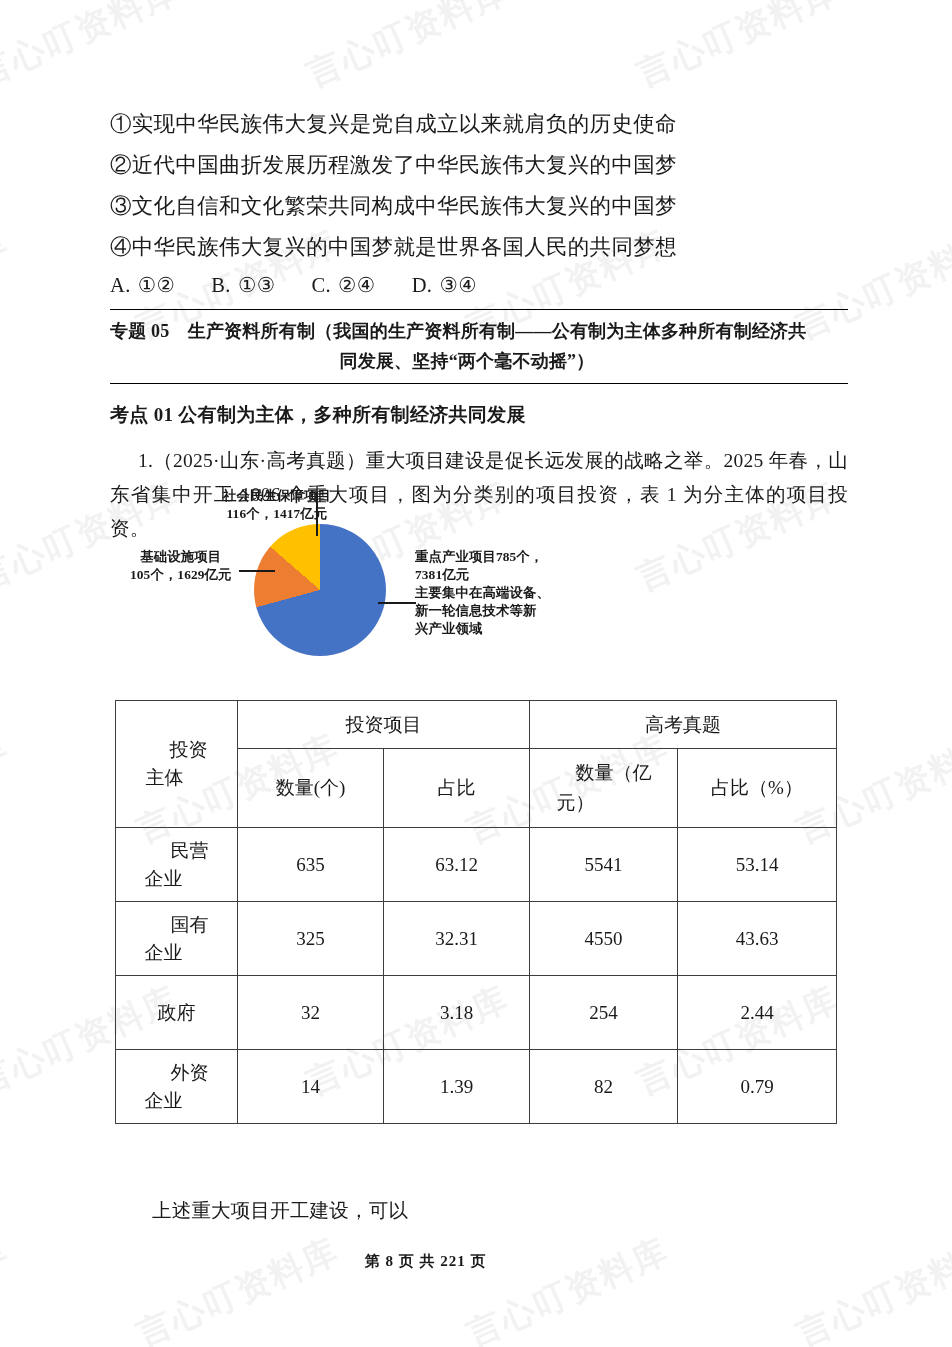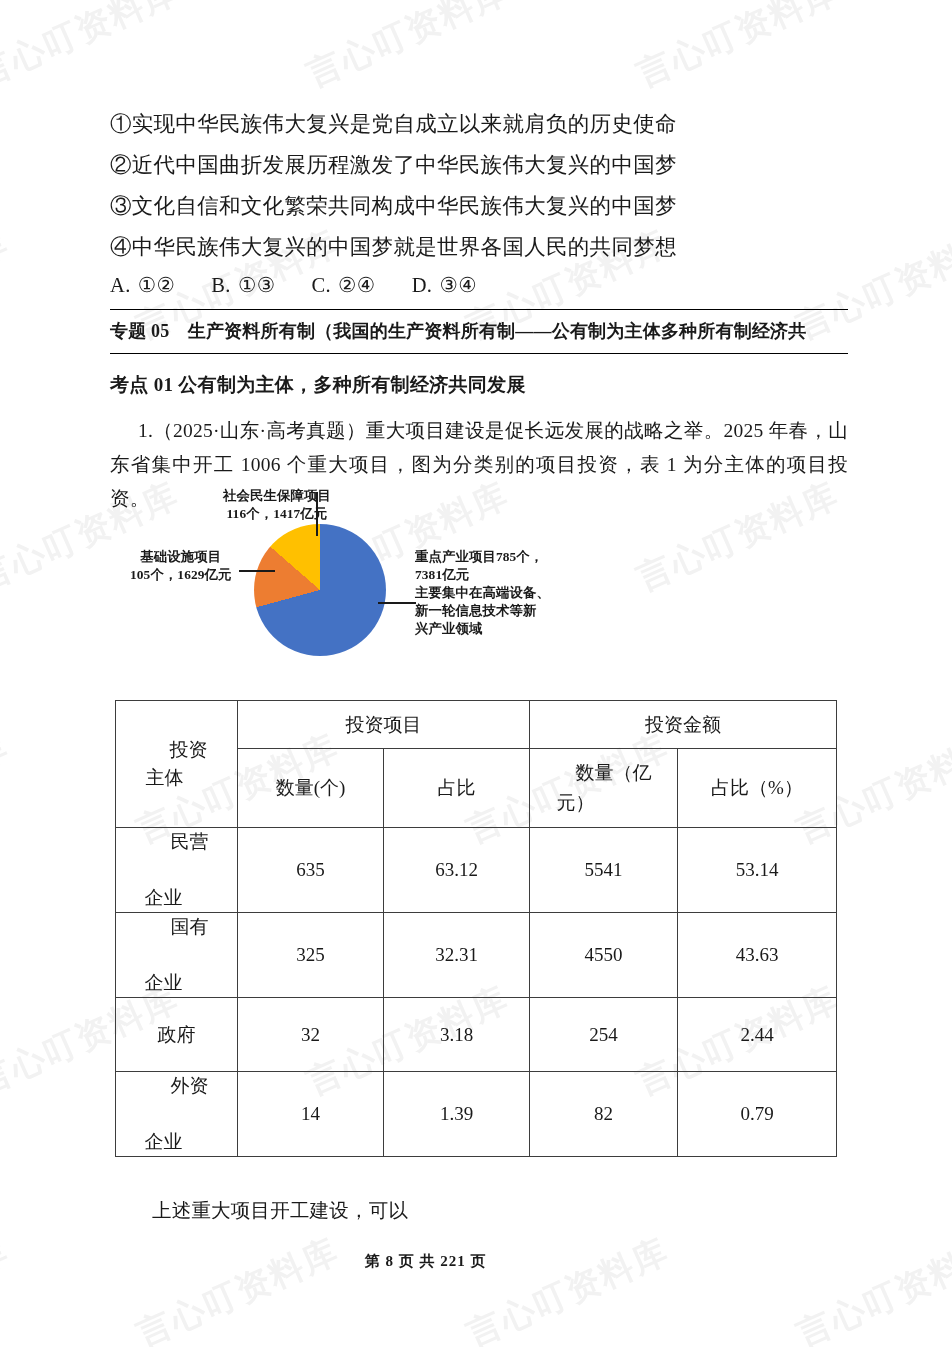"同发展、坚持“两个毫不动摇”）" span.l2 { html: none -> <span>同发展、坚持“两个毫不动摇”）</span> }
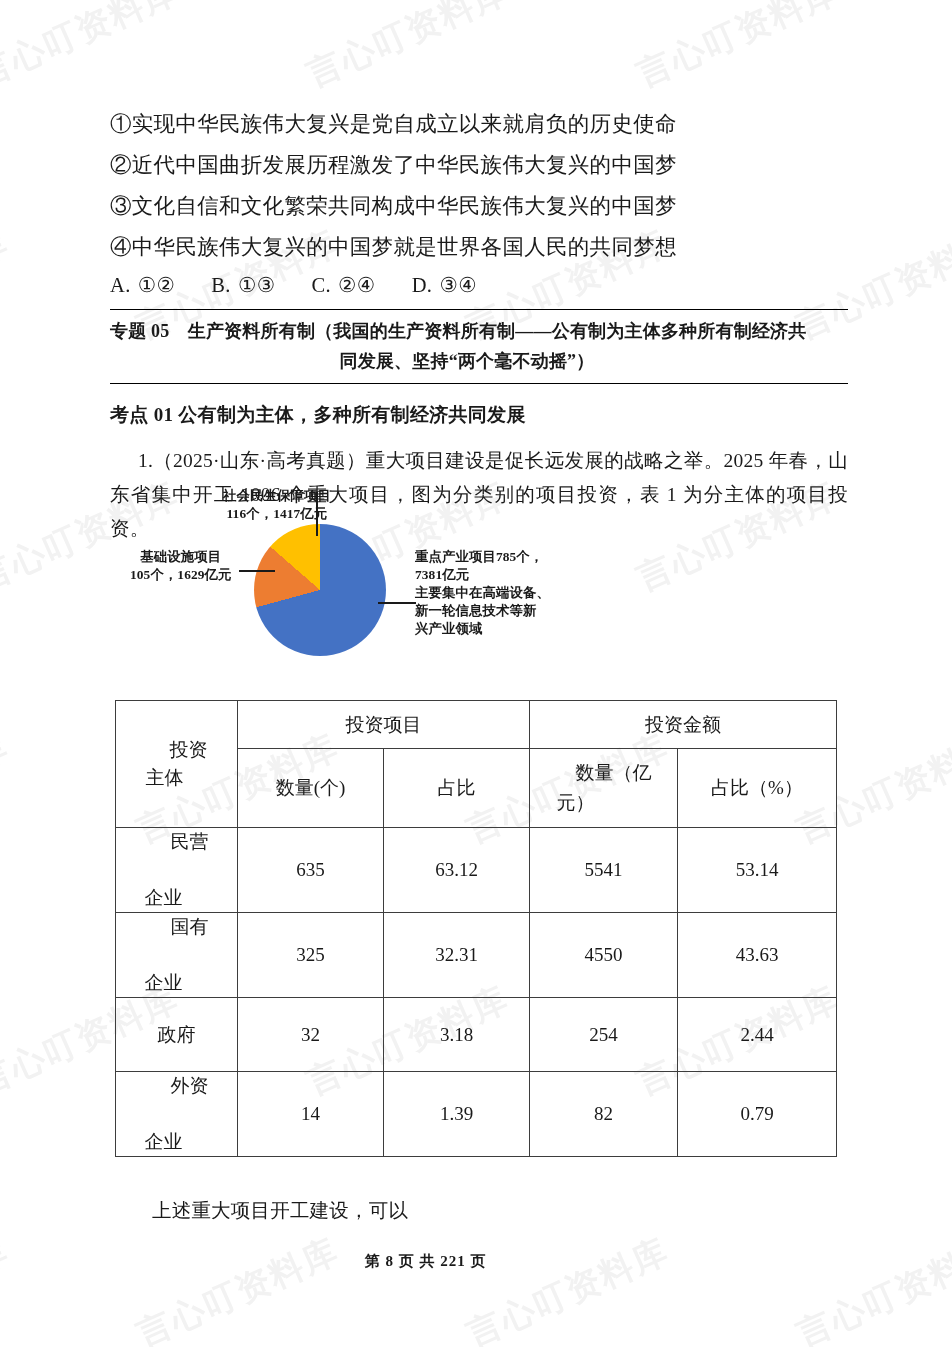"投资金额" th.hdr-group { text: 投资金额 -> 高考真题 }
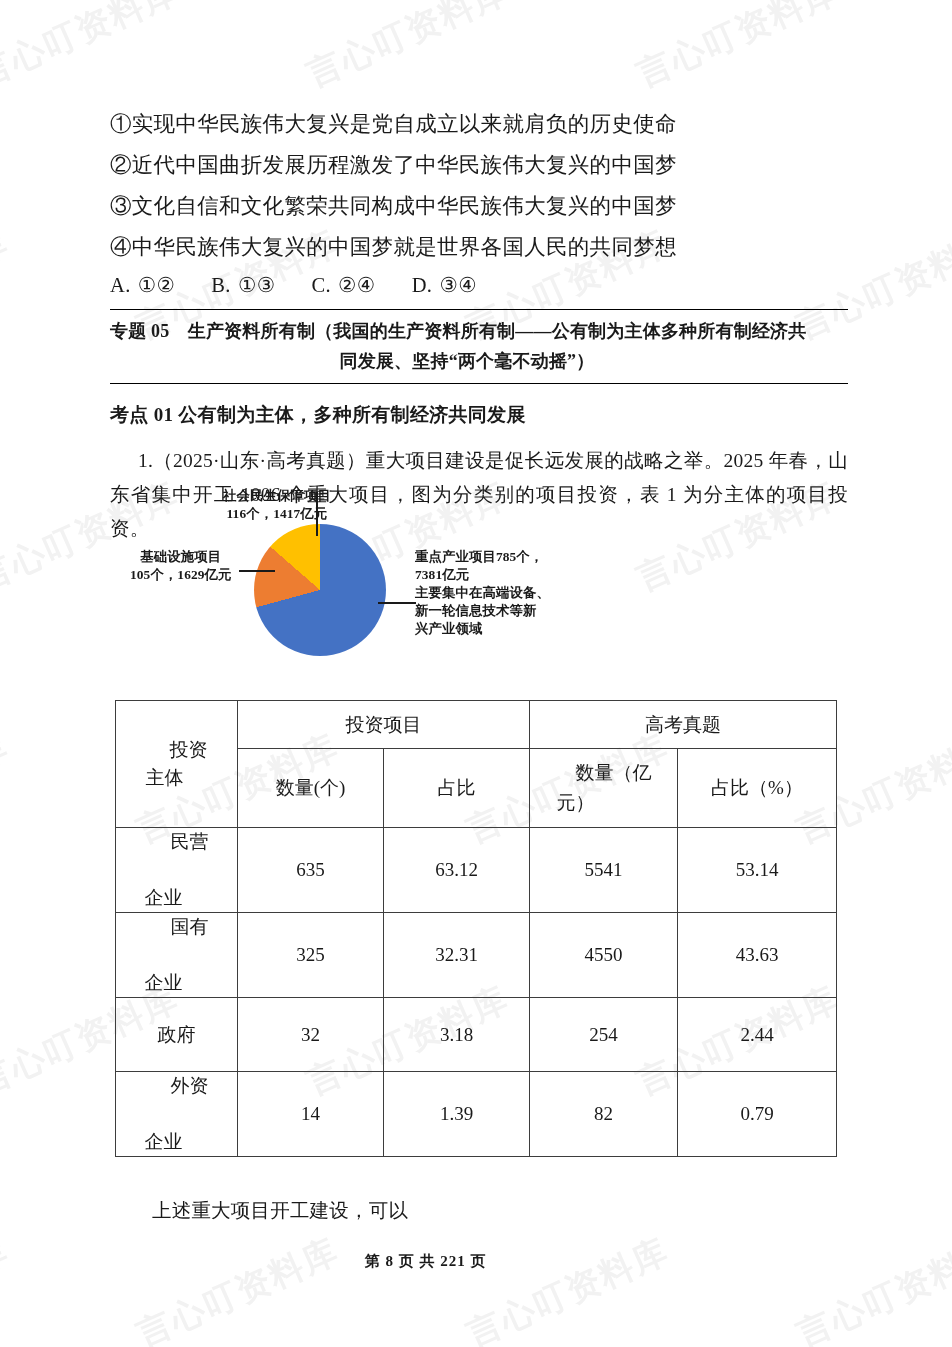"企业" .stack .r2 { margin-top: 28px -> none }
